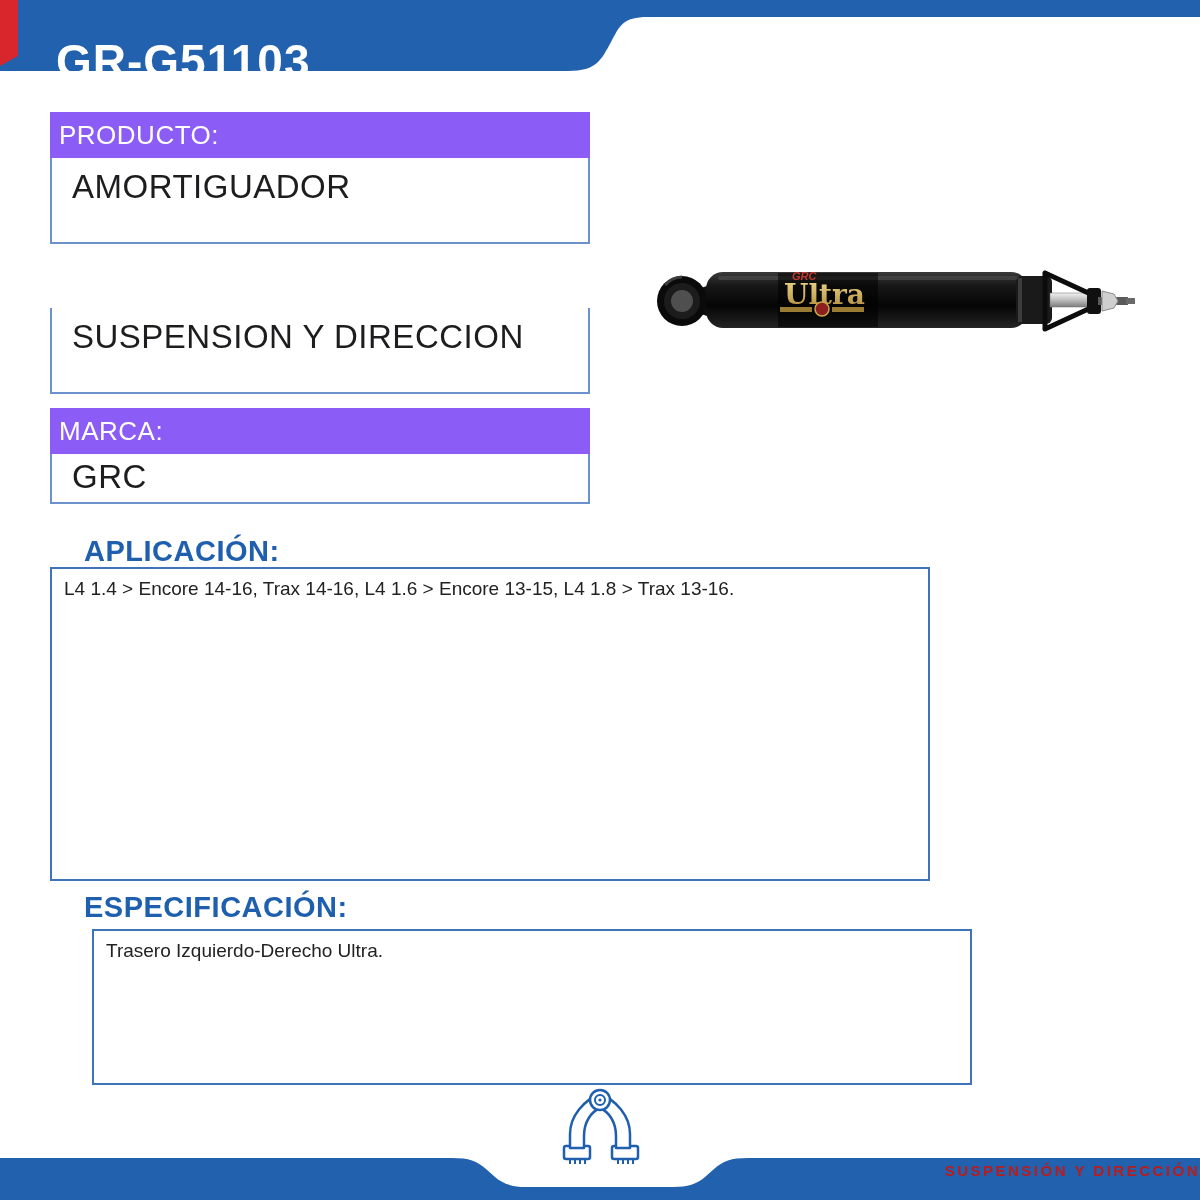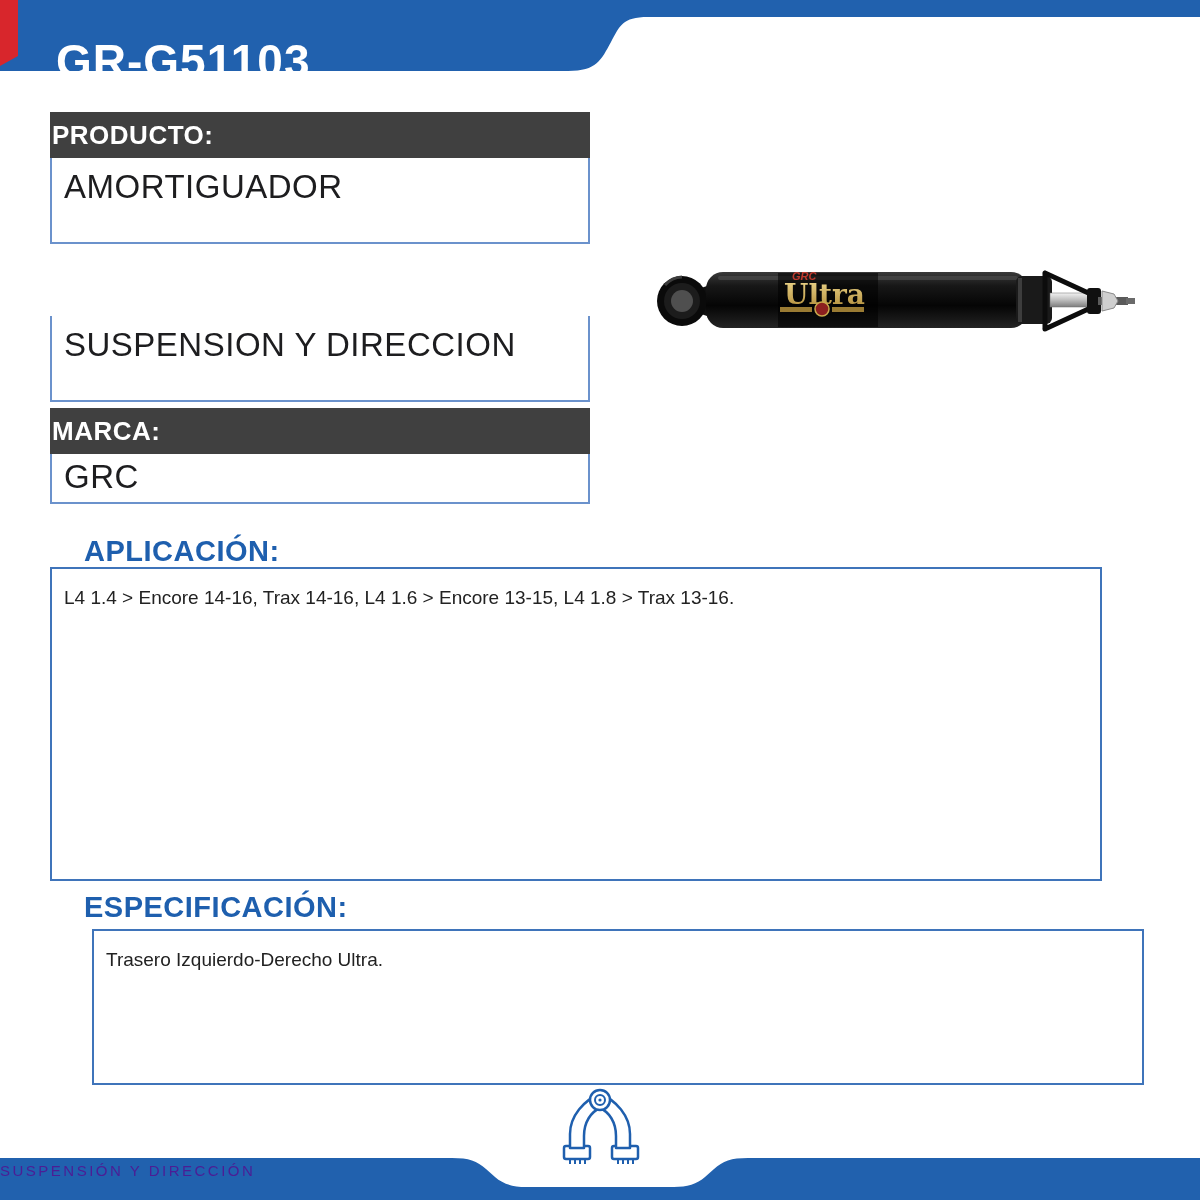"PRODUCTO:" .field-bar { background: #404040 -> #8b5cf6; font-weight: 700 -> 400; padding-left: 2px -> 9px }
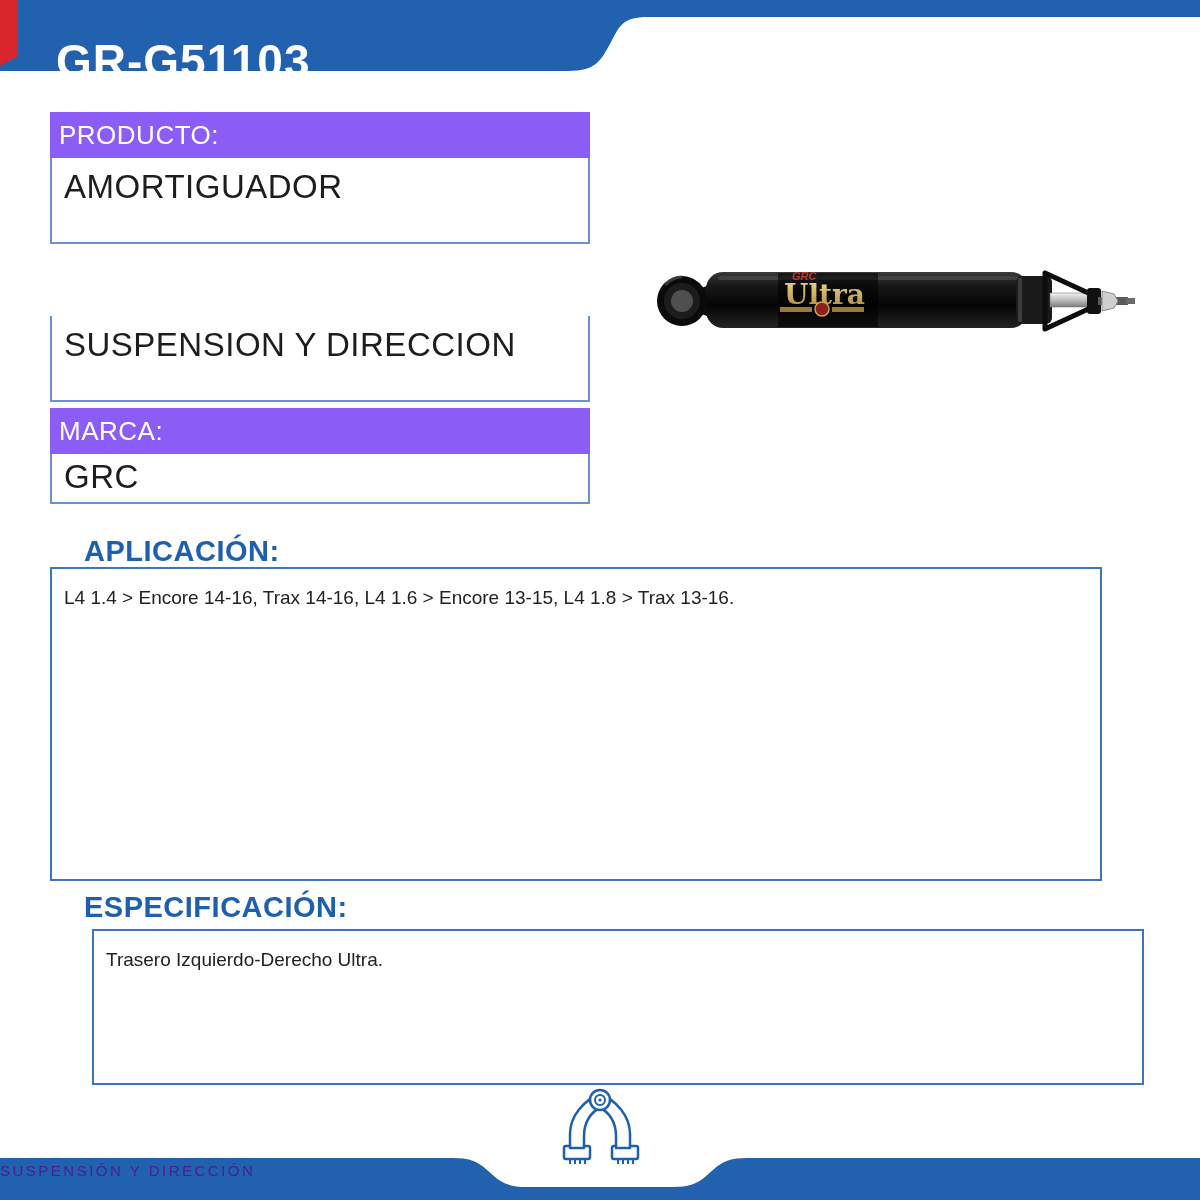"AMORTIGUADOR" .field-box { padding: 10px 12px -> 10px 20px }
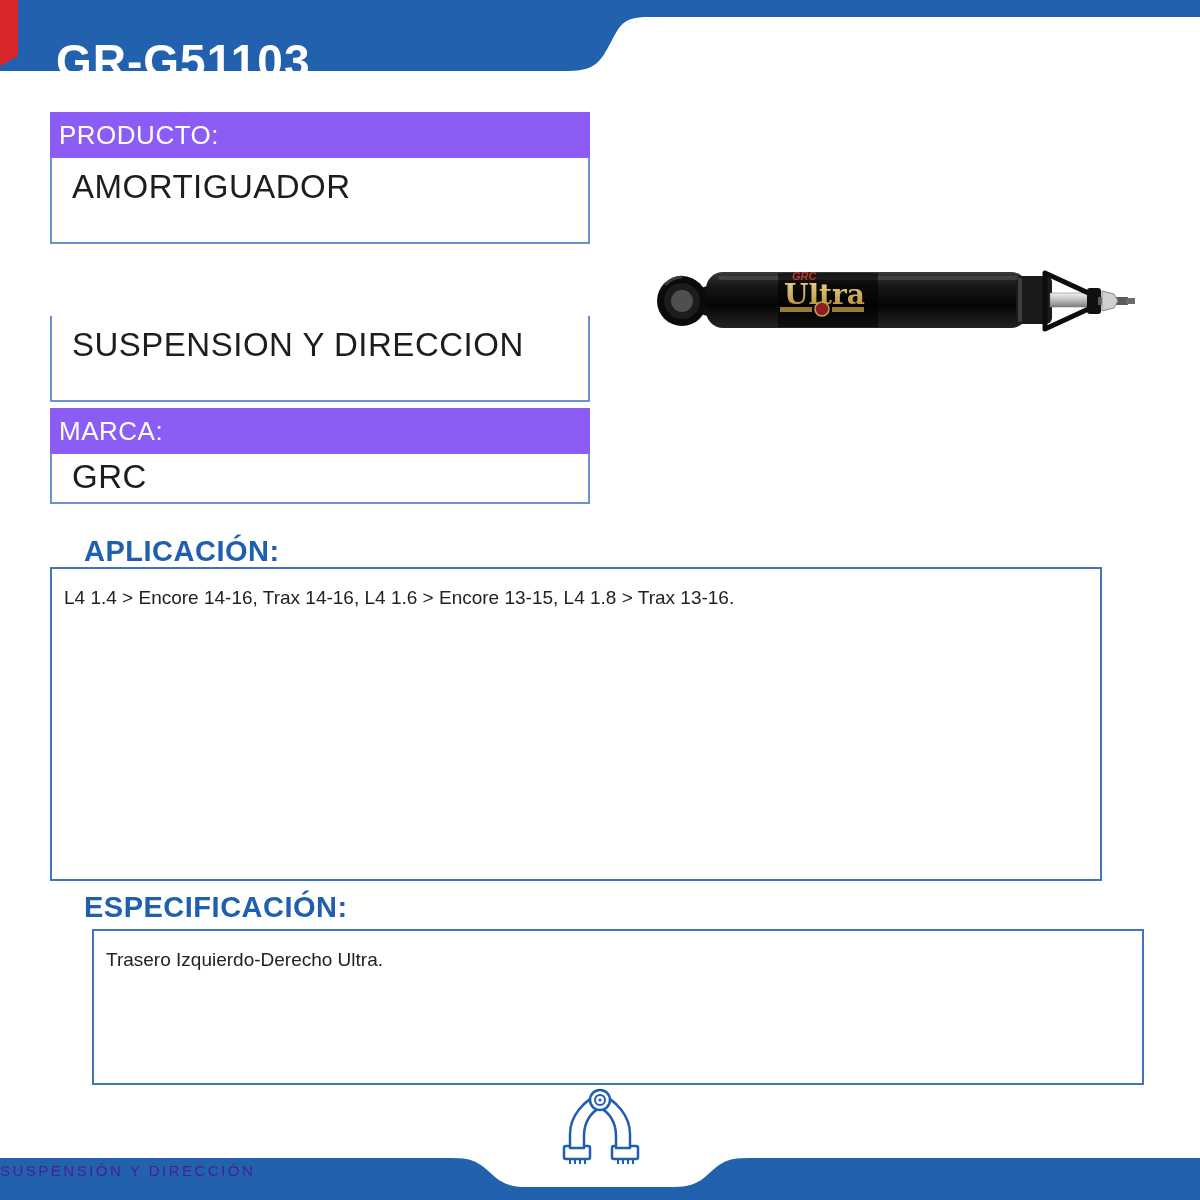"SUSPENSION Y DIRECCION" #box-categoria { top: 316px -> 308px }
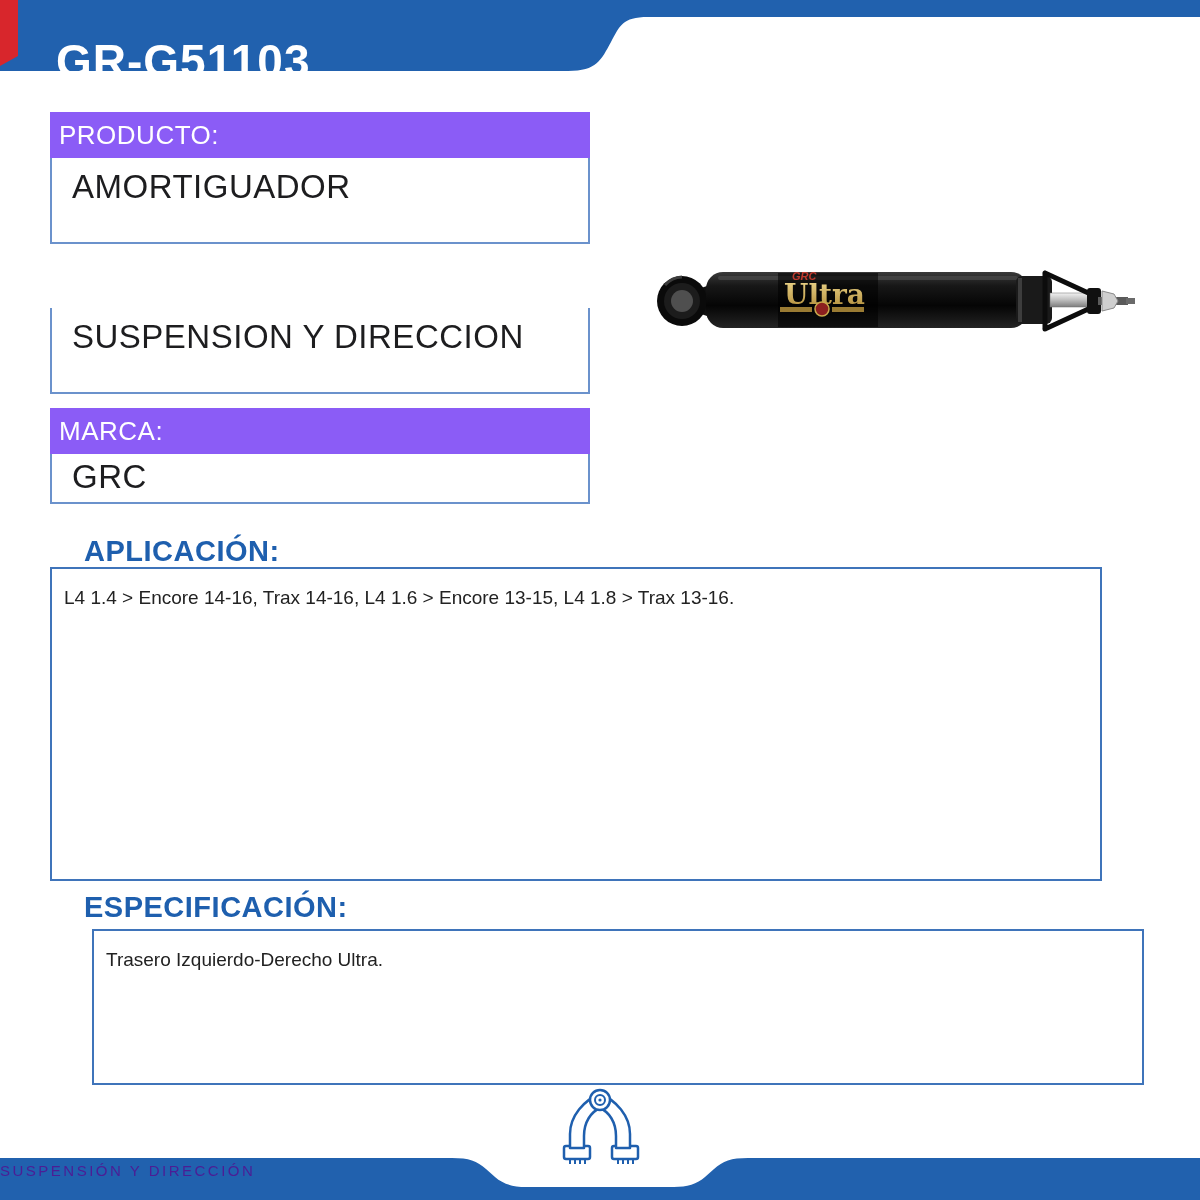"L4 1.4 > Encore 14-16," .sec-box { padding: 17px 12px -> 8px 12px; width: 1052px -> 880px }
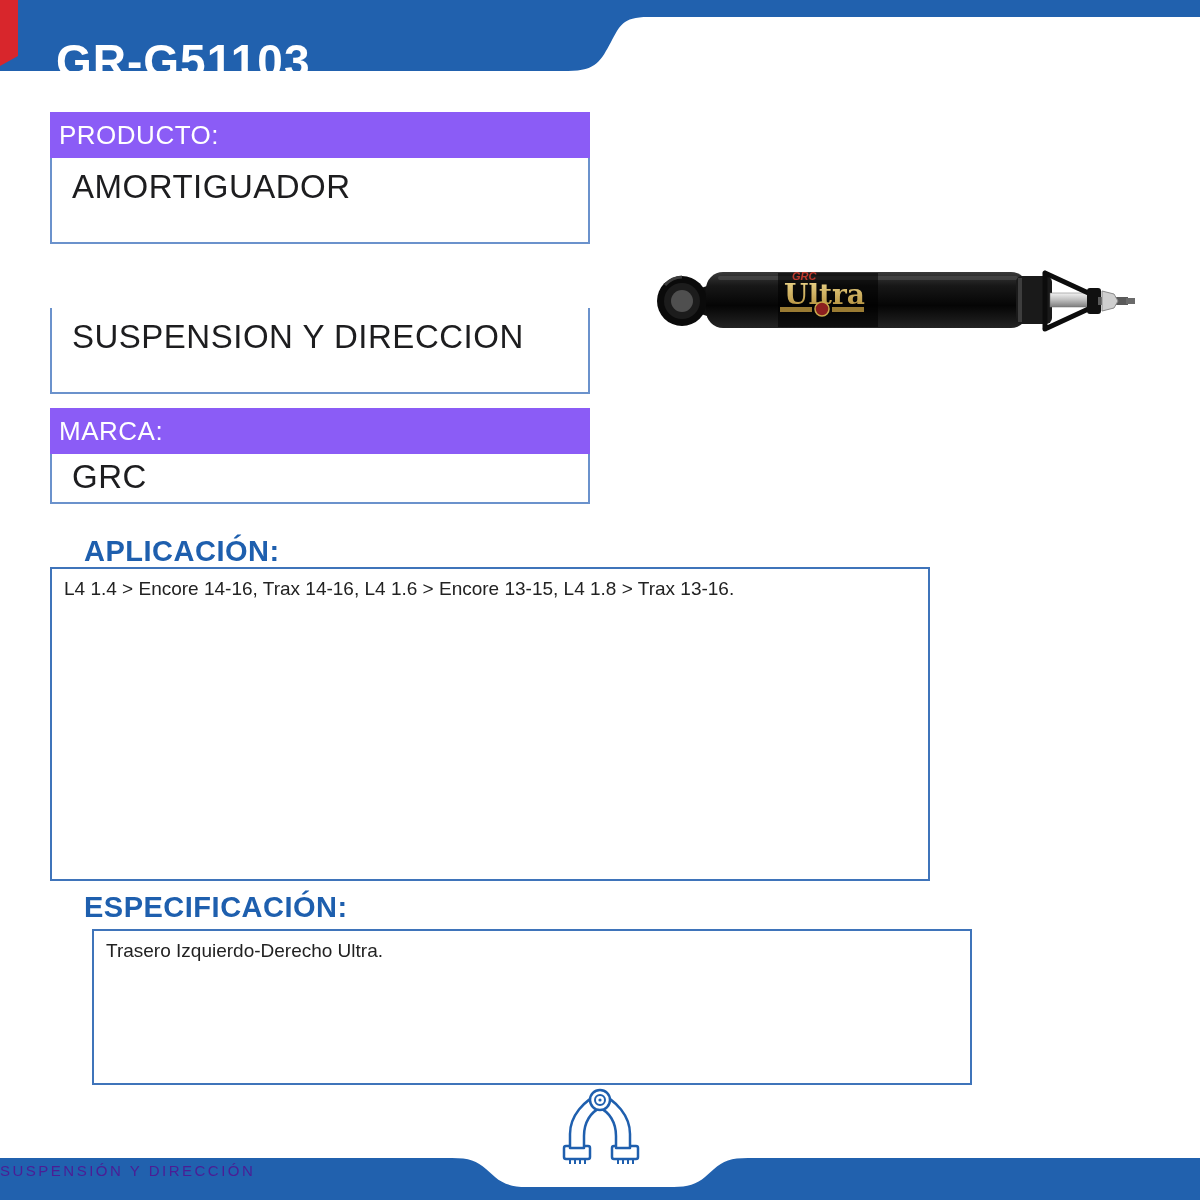"SUSPENSIÓN Y DIRECCIÓN" .footer-tagline { color: #4c1d95 -> #b91c1c; font-weight: 400 -> 700; text-align: left -> right }
